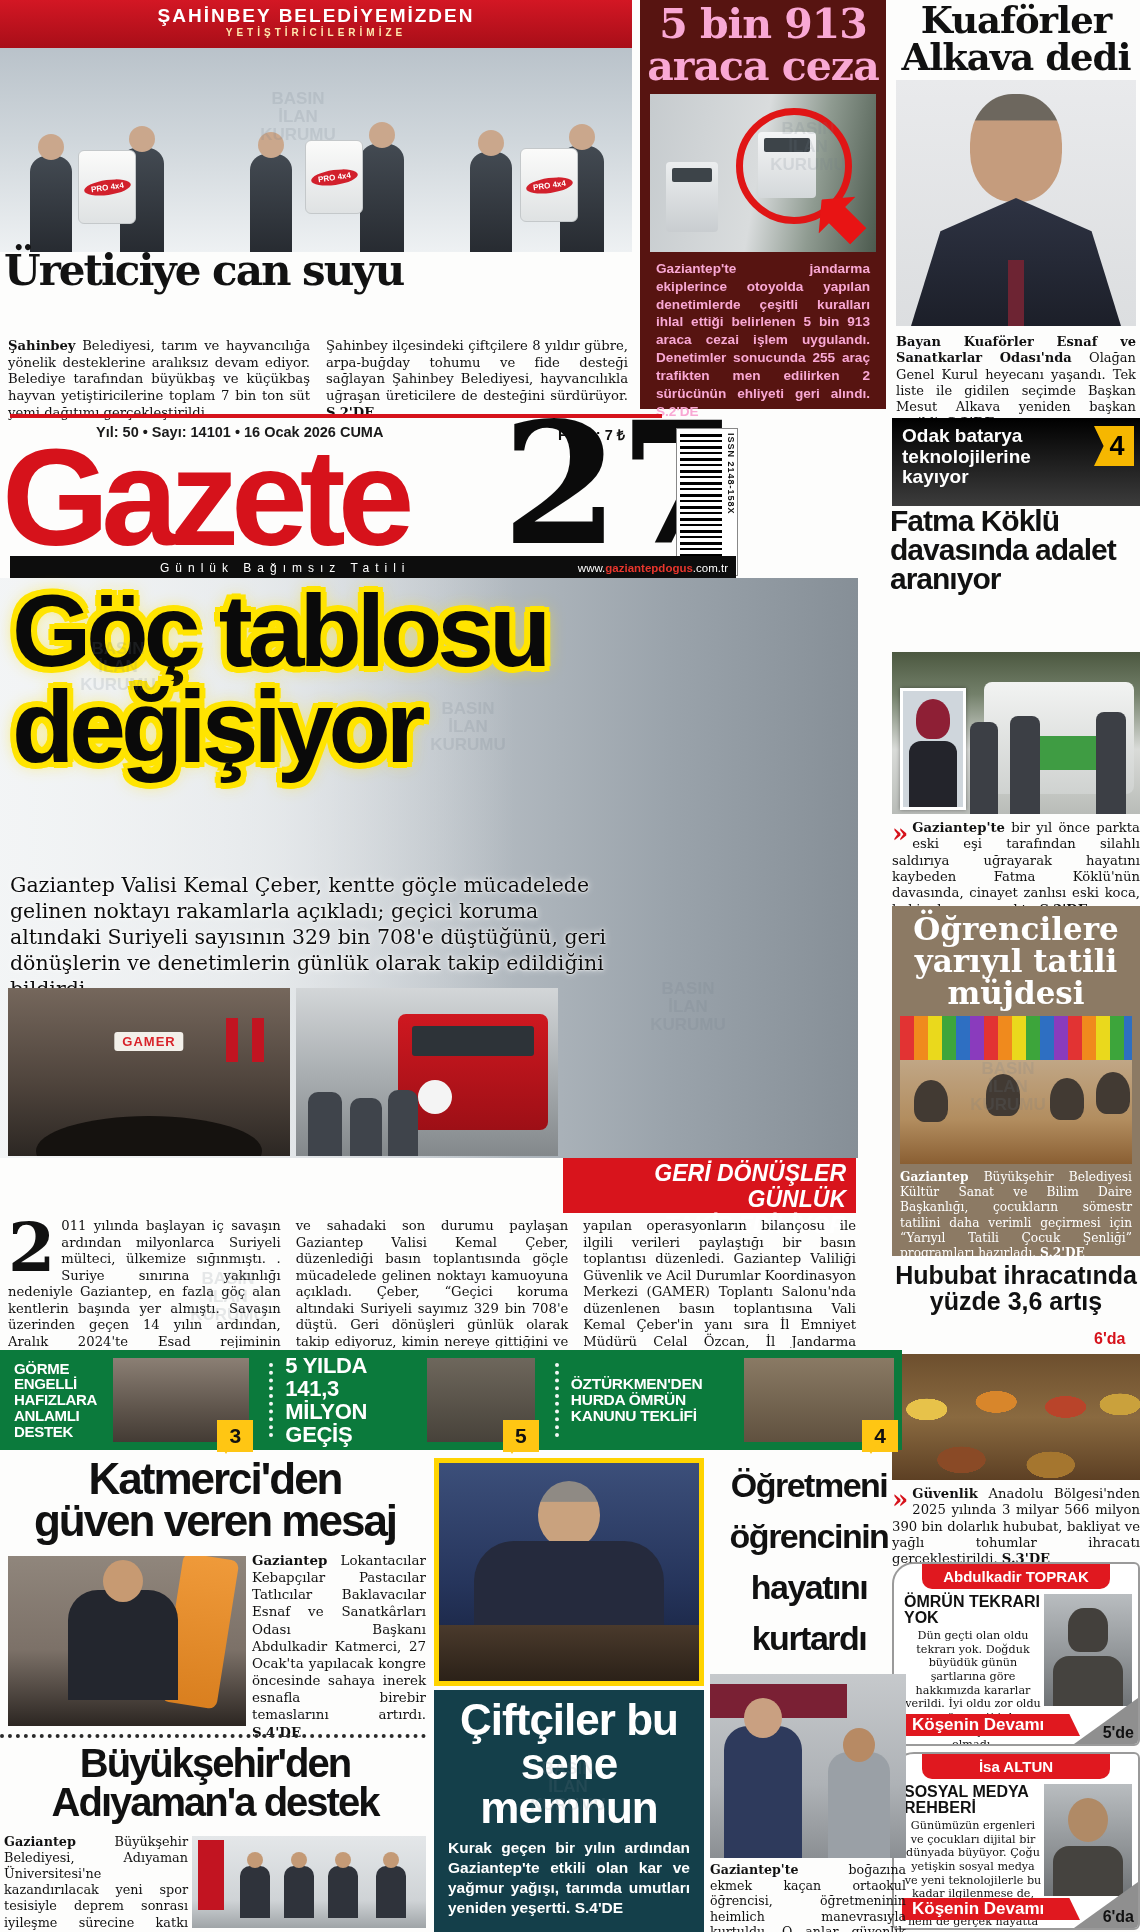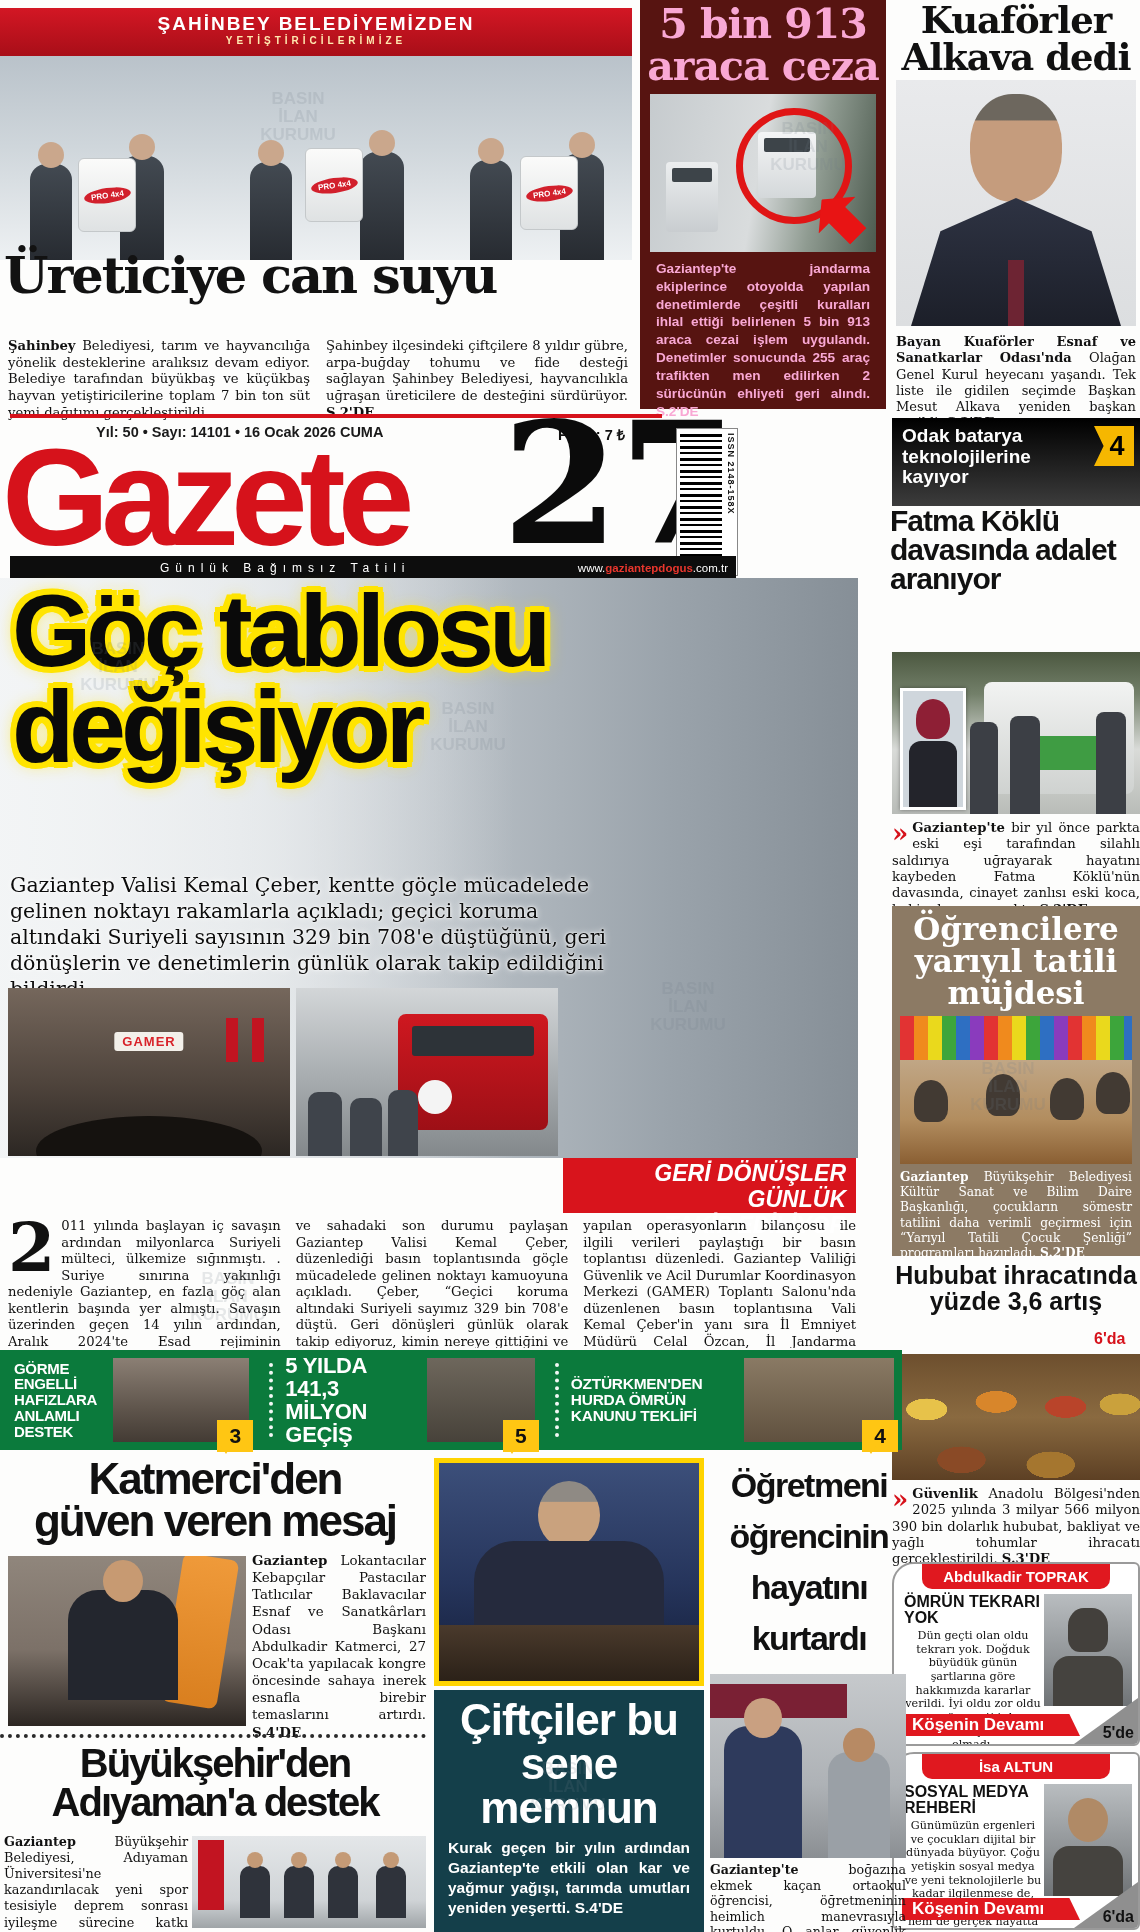"ŞAHİNBEY BELEDİYEMİZDEN" .tl-photo { top: 8px -> 0 }
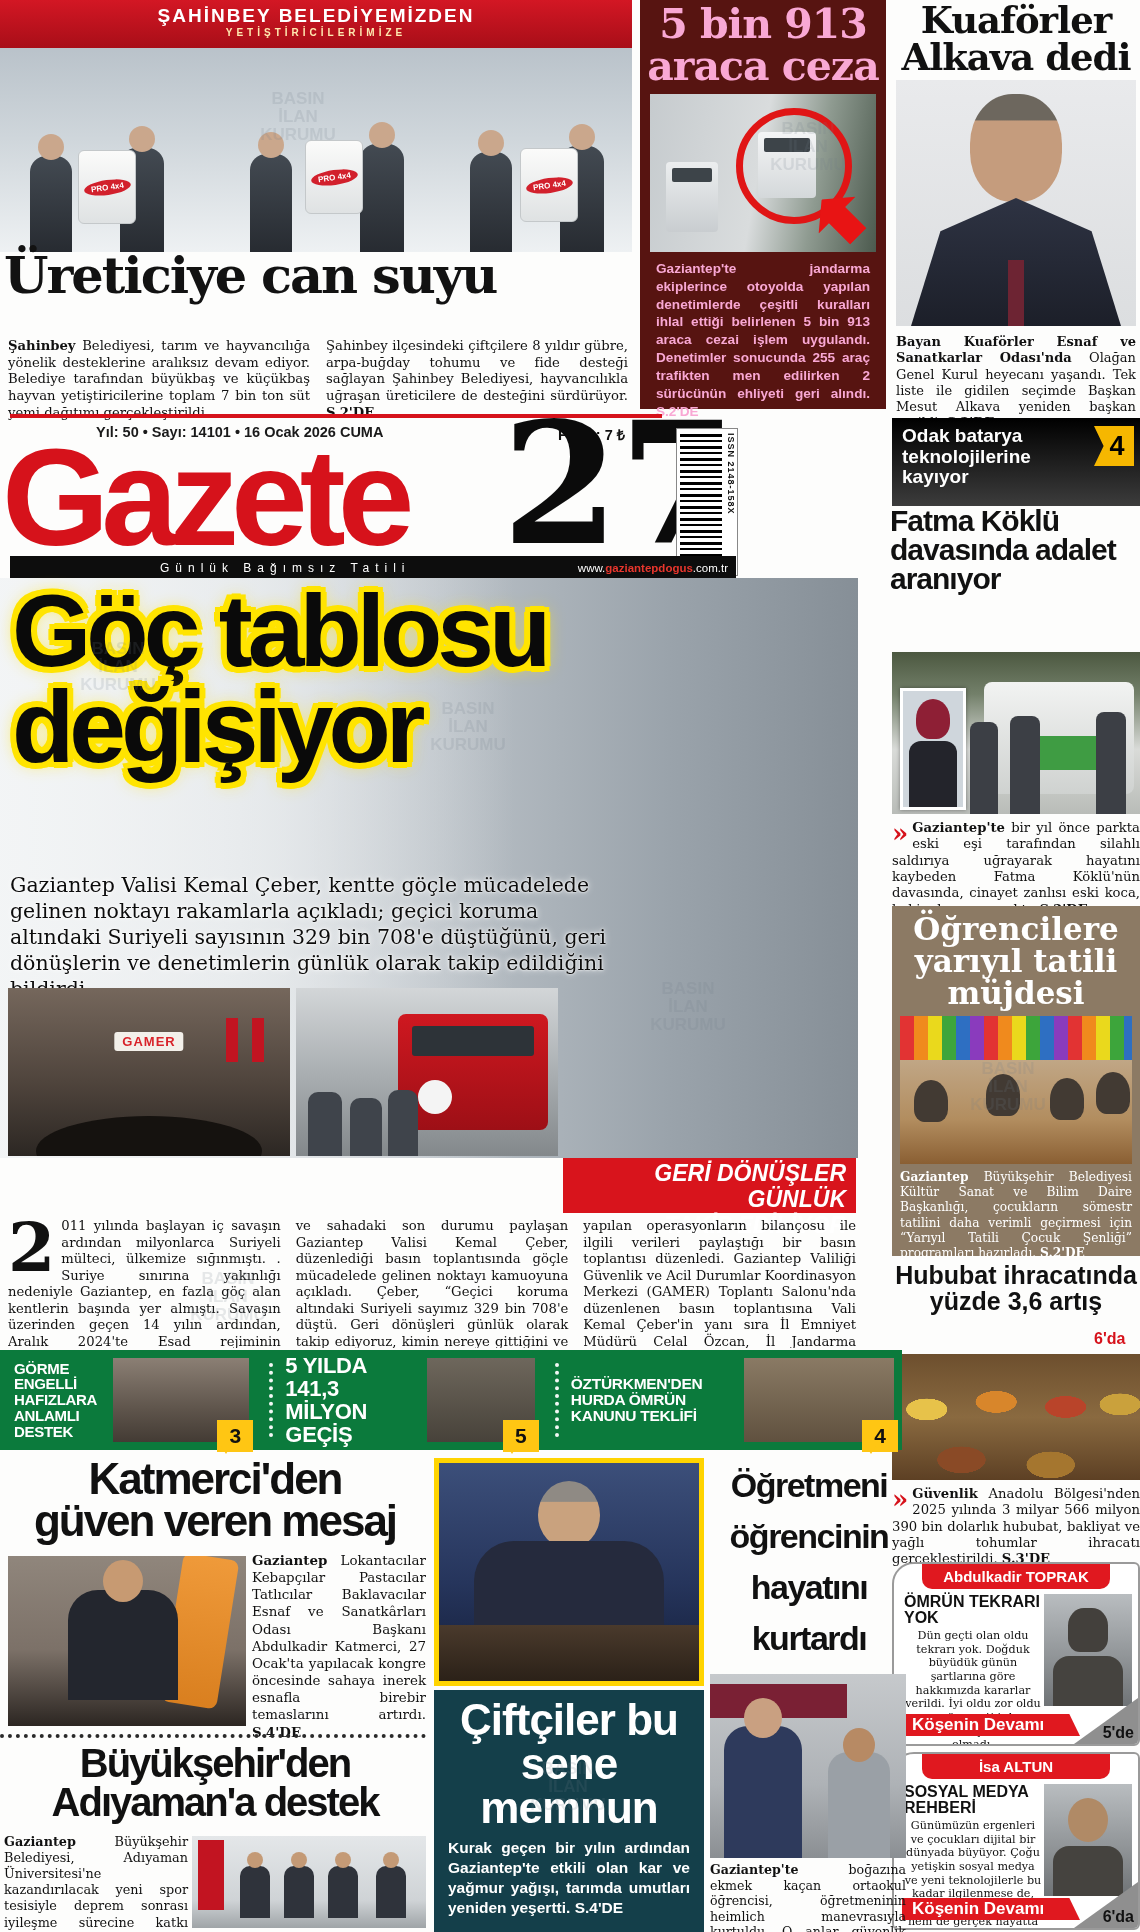"Üreticiye can suyu" .tl-head { font-size: 51px -> 42px }
